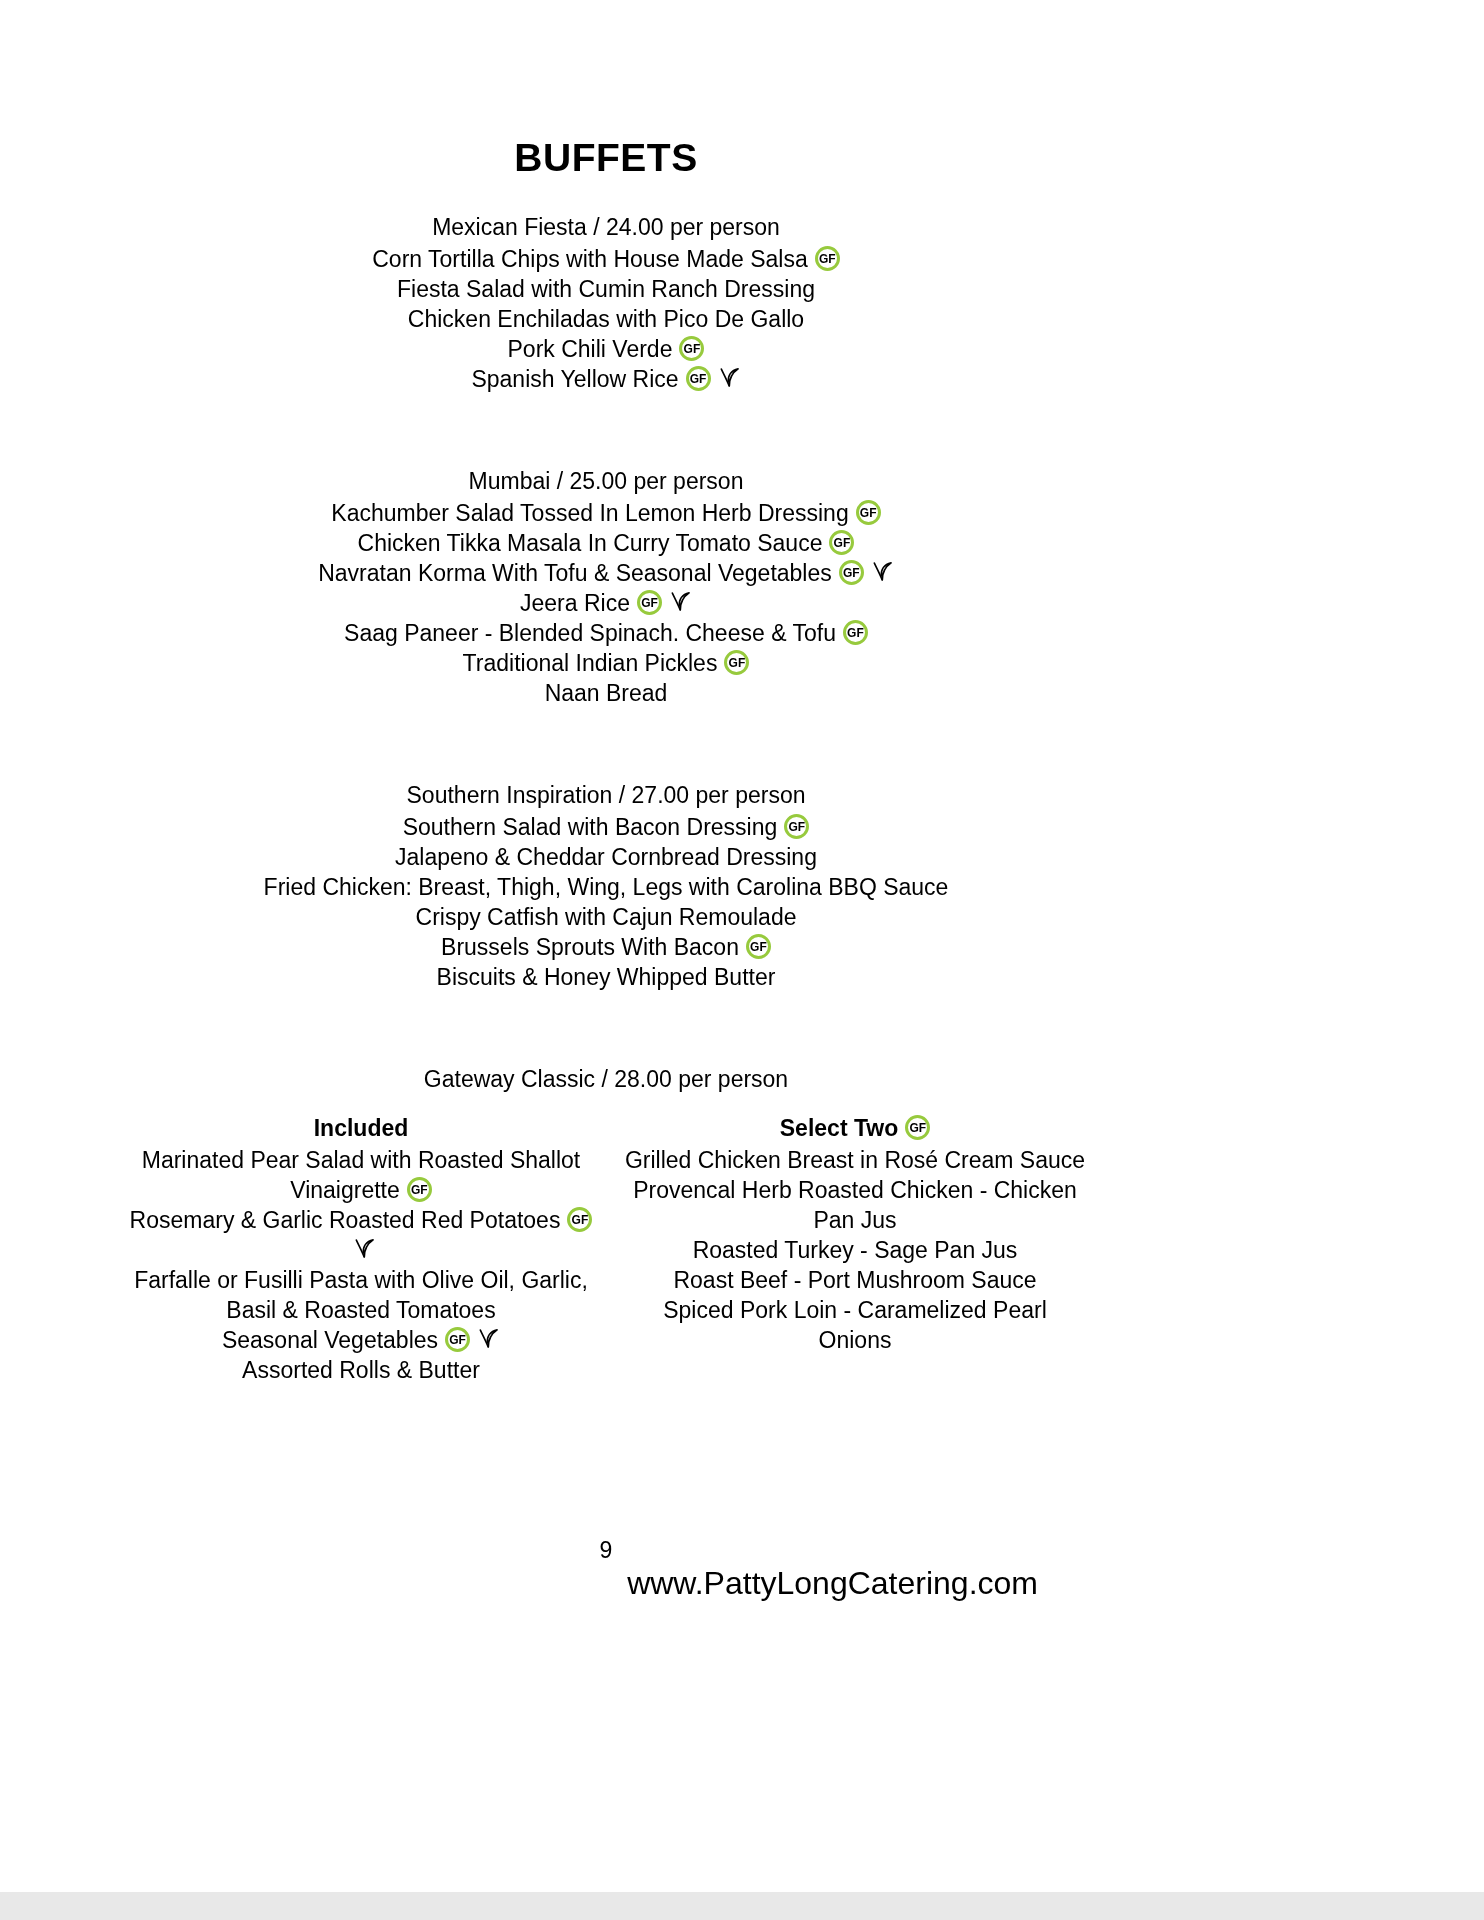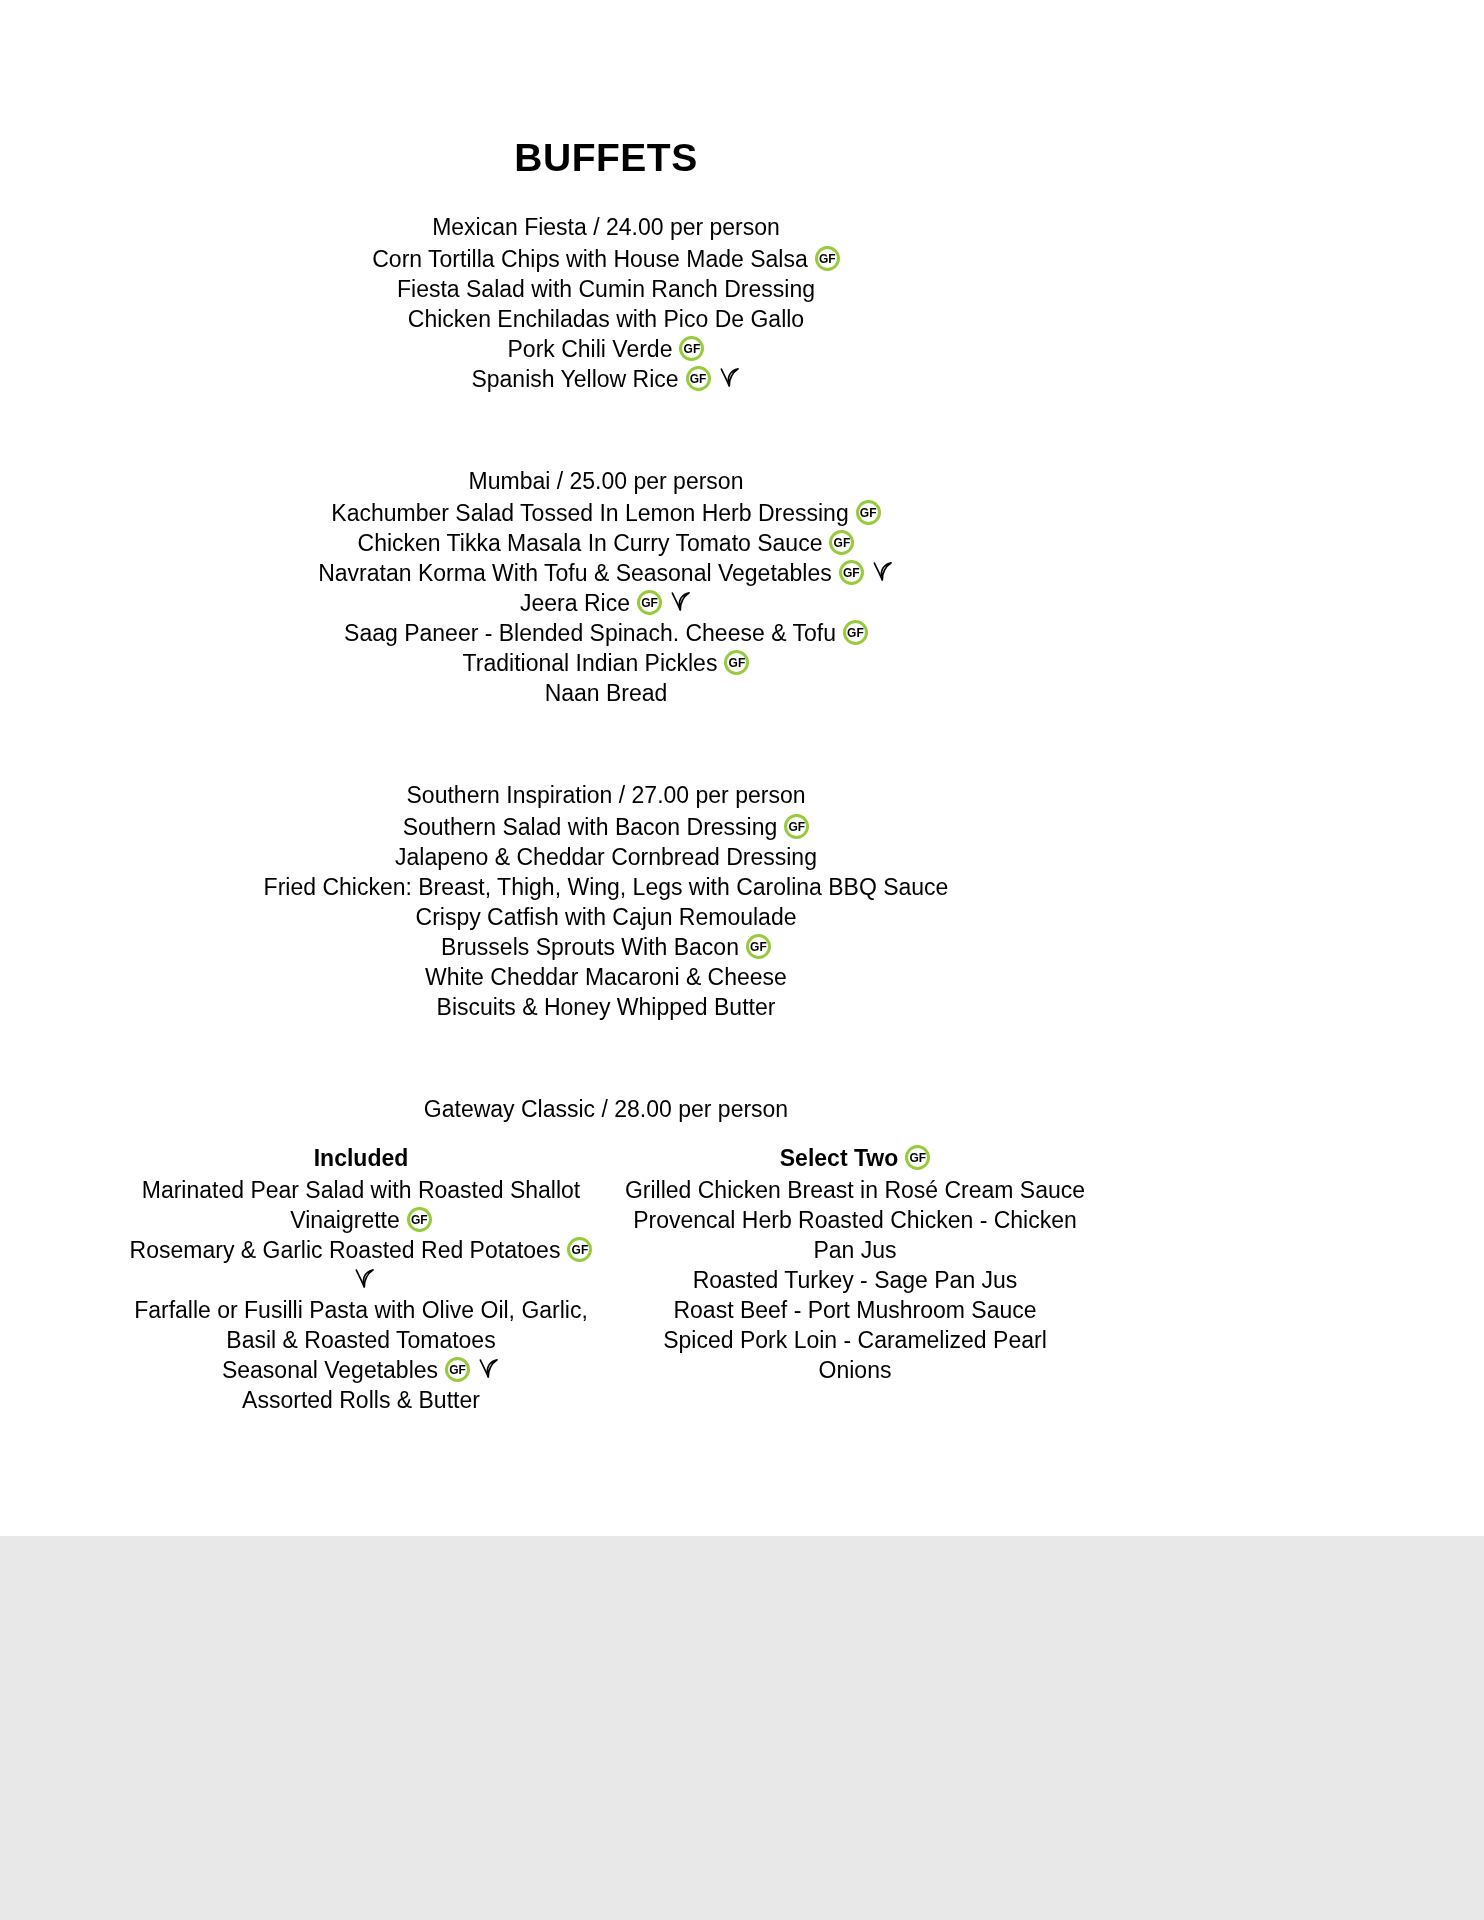"BUFFETS" .page { height: 1536px -> 1892px }
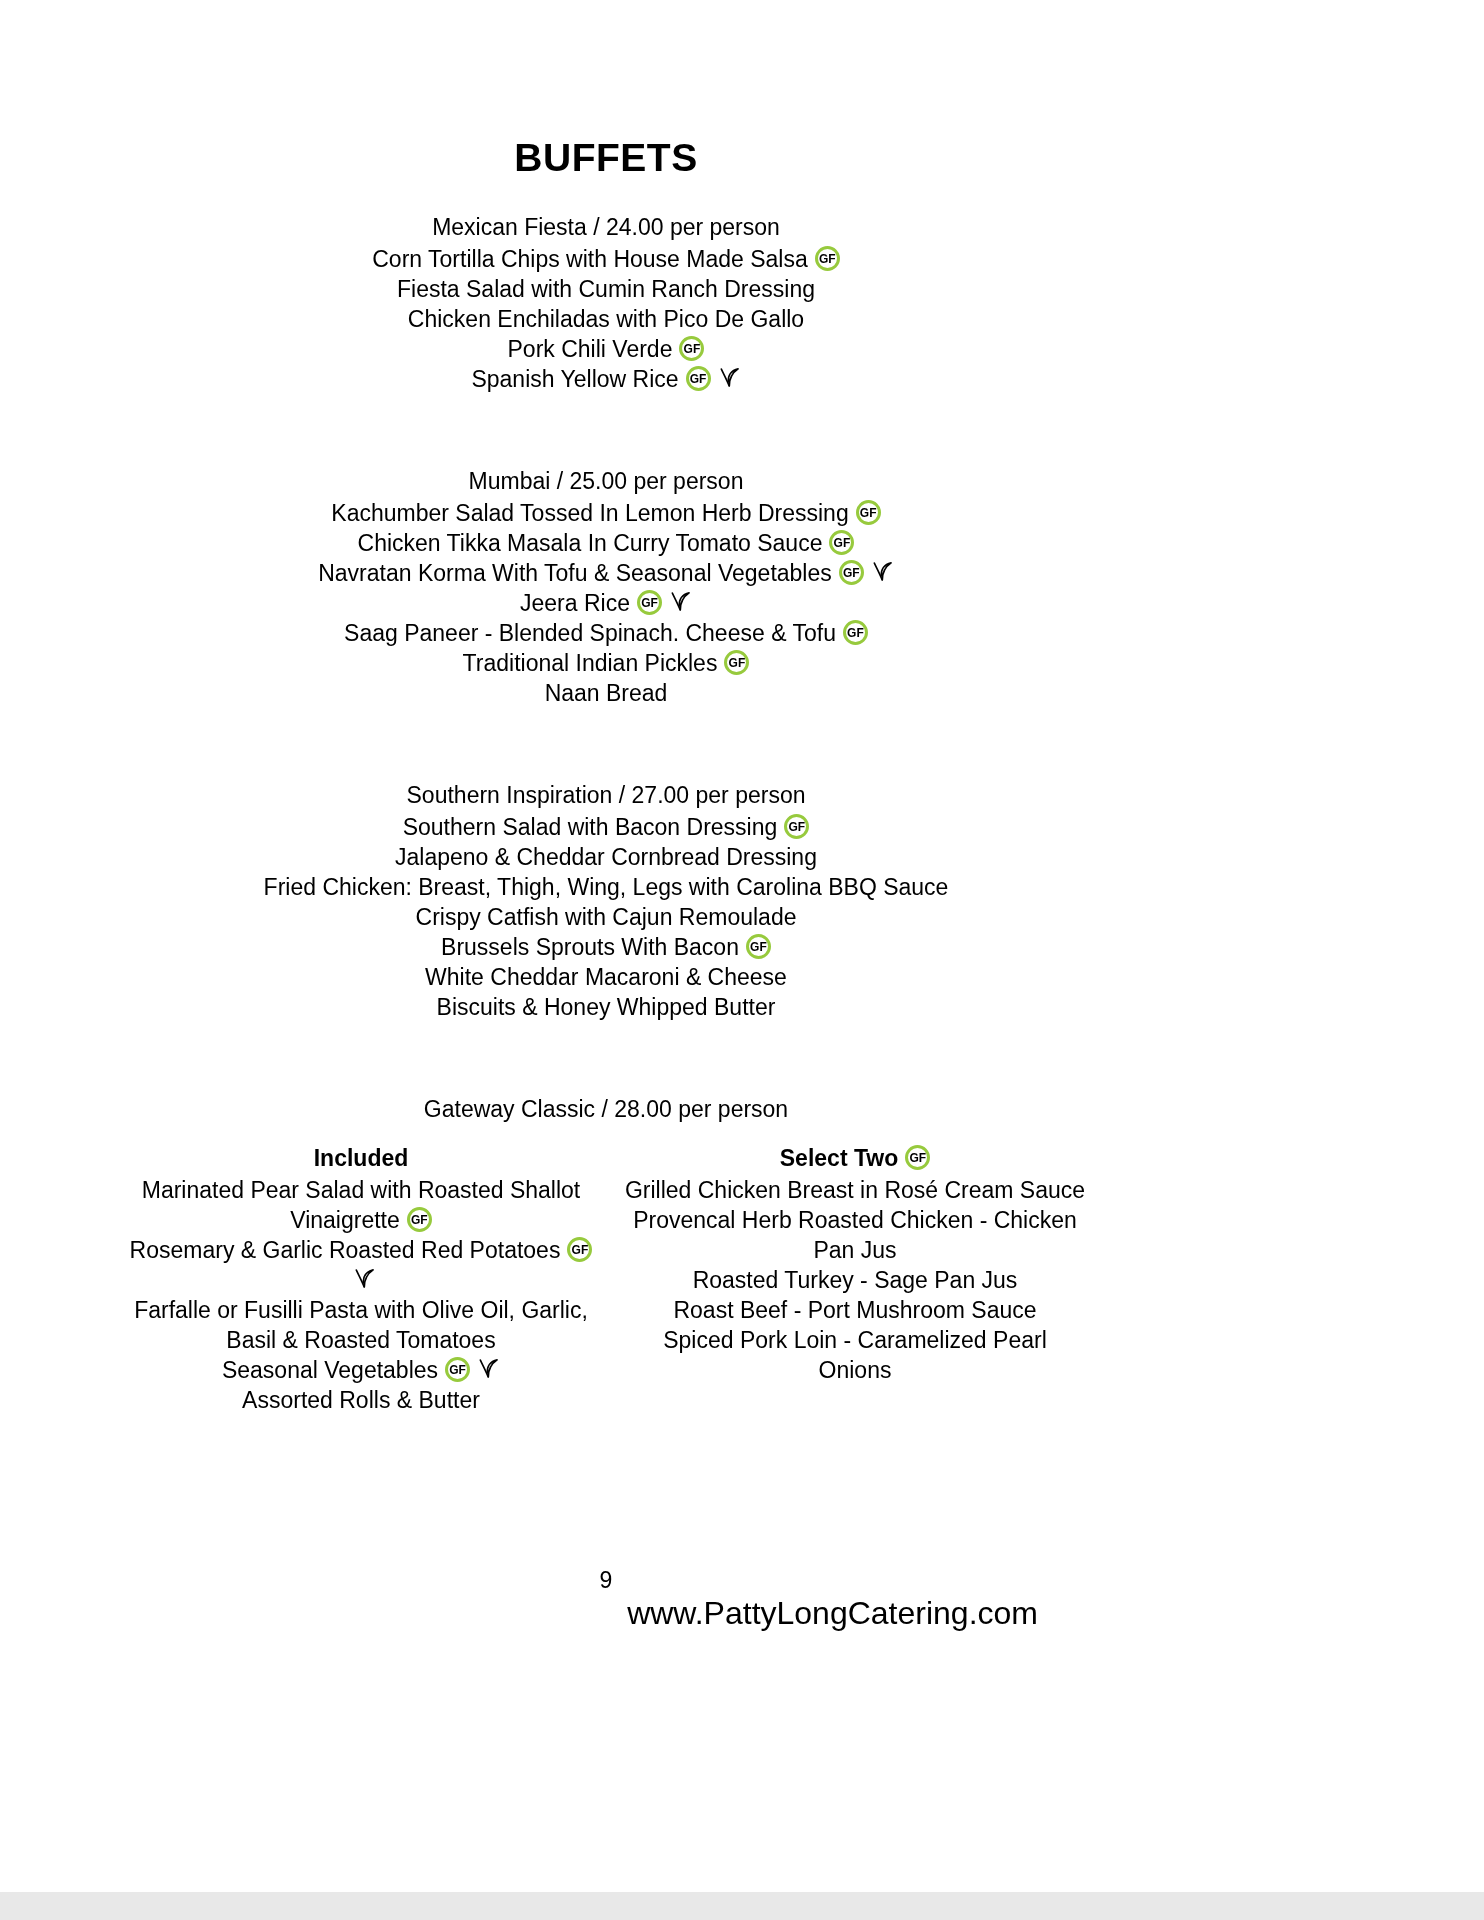"White Cheddar Macaroni & Cheese" div.menu-item { html: <div><span>White Cheddar Macaroni &amp; Cheese</span></div> -> none }
